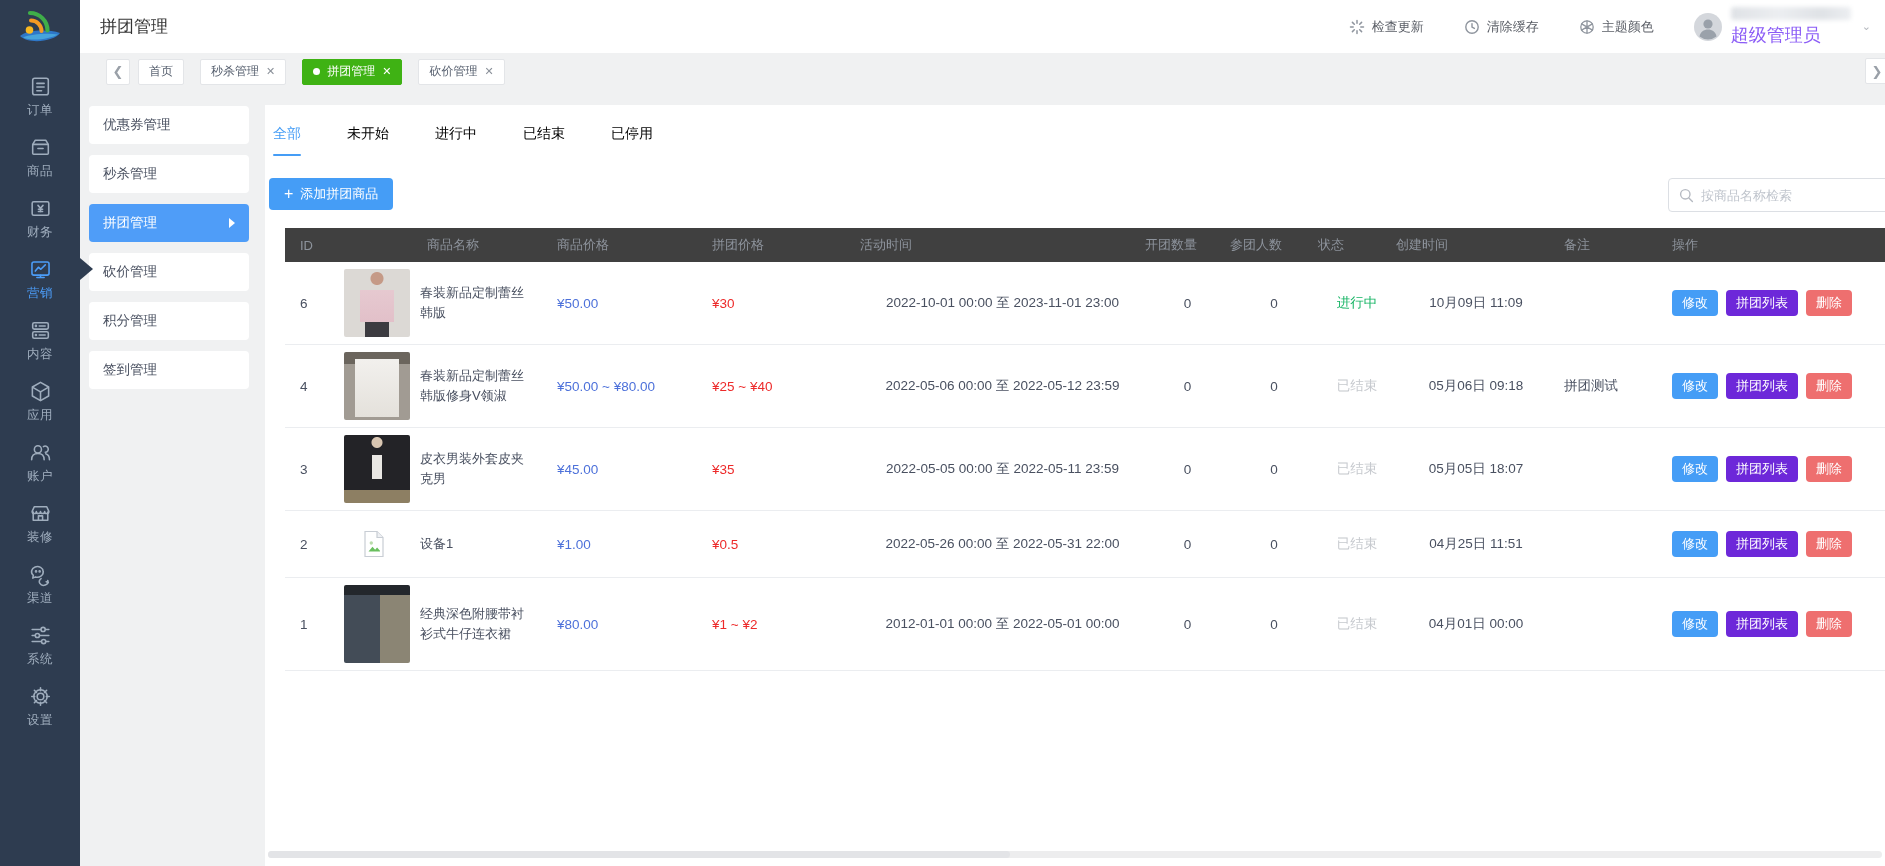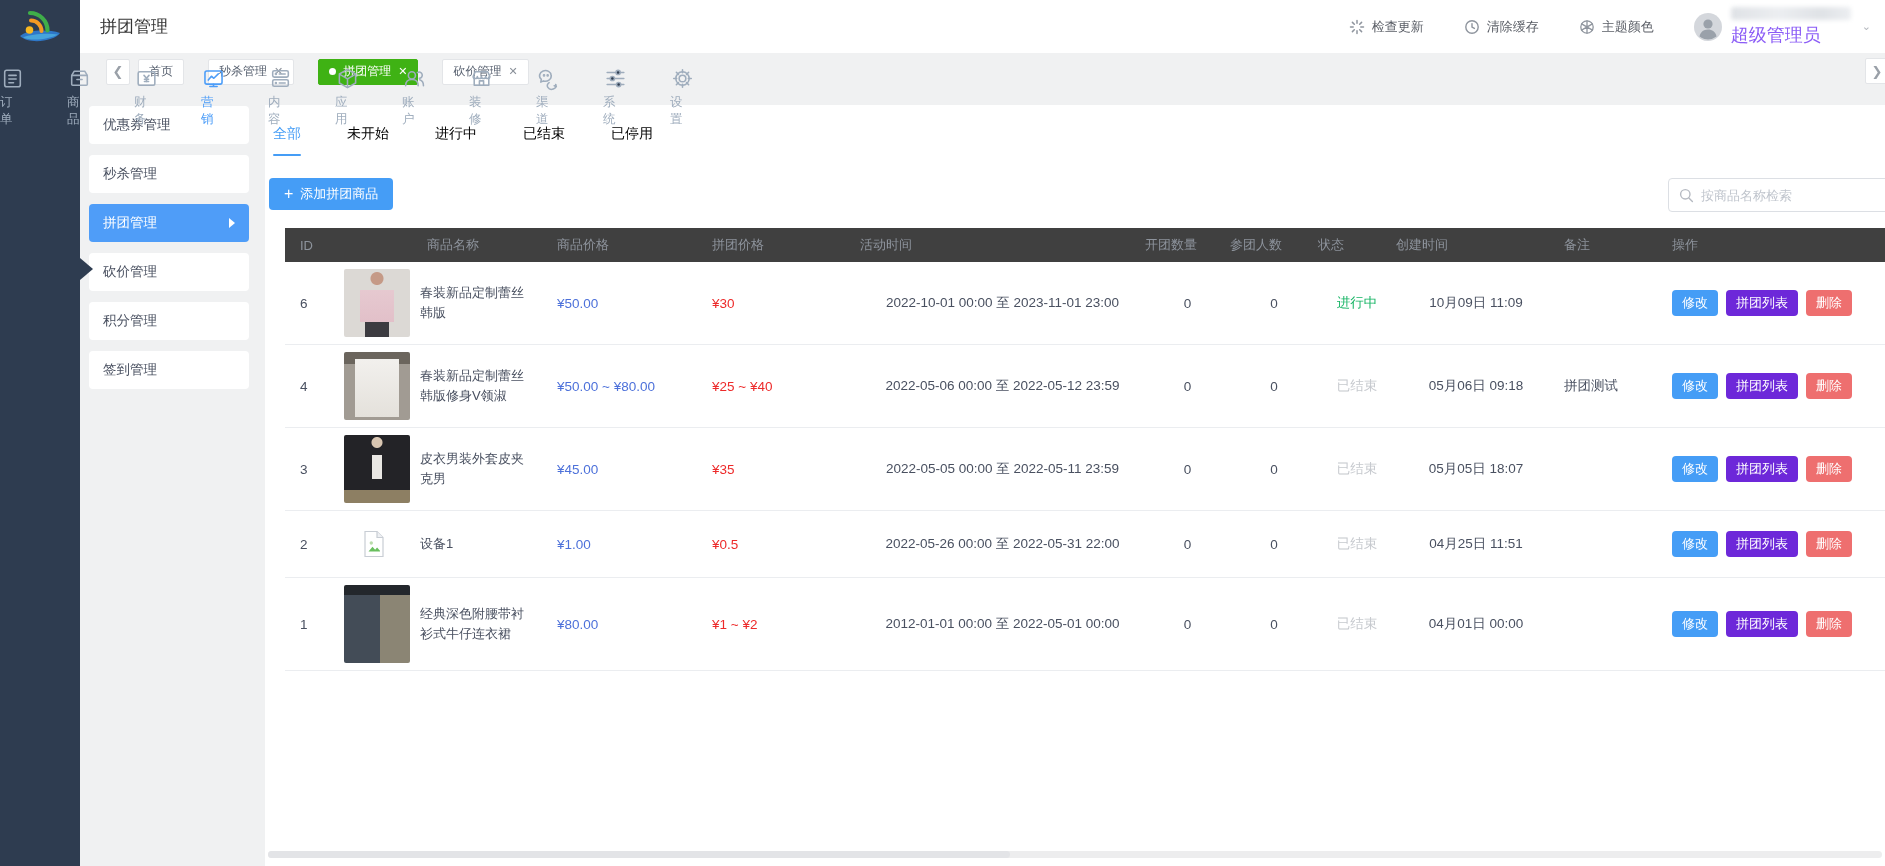"首页" .tabs-wrap { gap: 24px -> 16px }
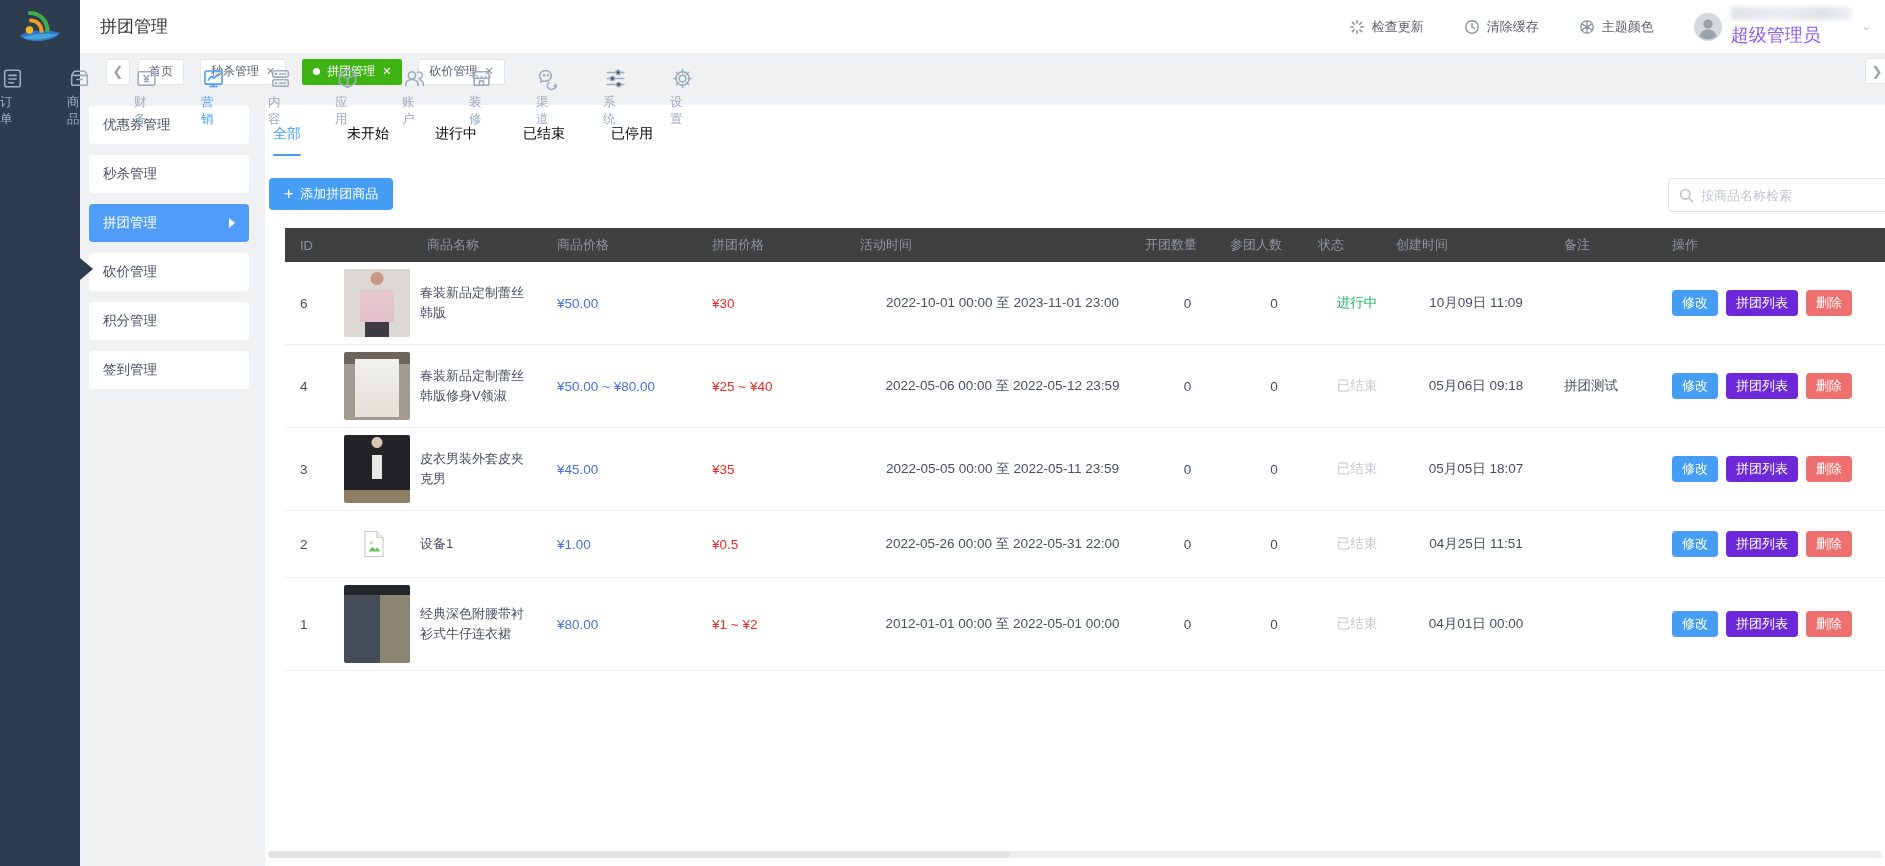"订单" .side-nav { flex-direction: none -> column; gap: 42px -> none }
